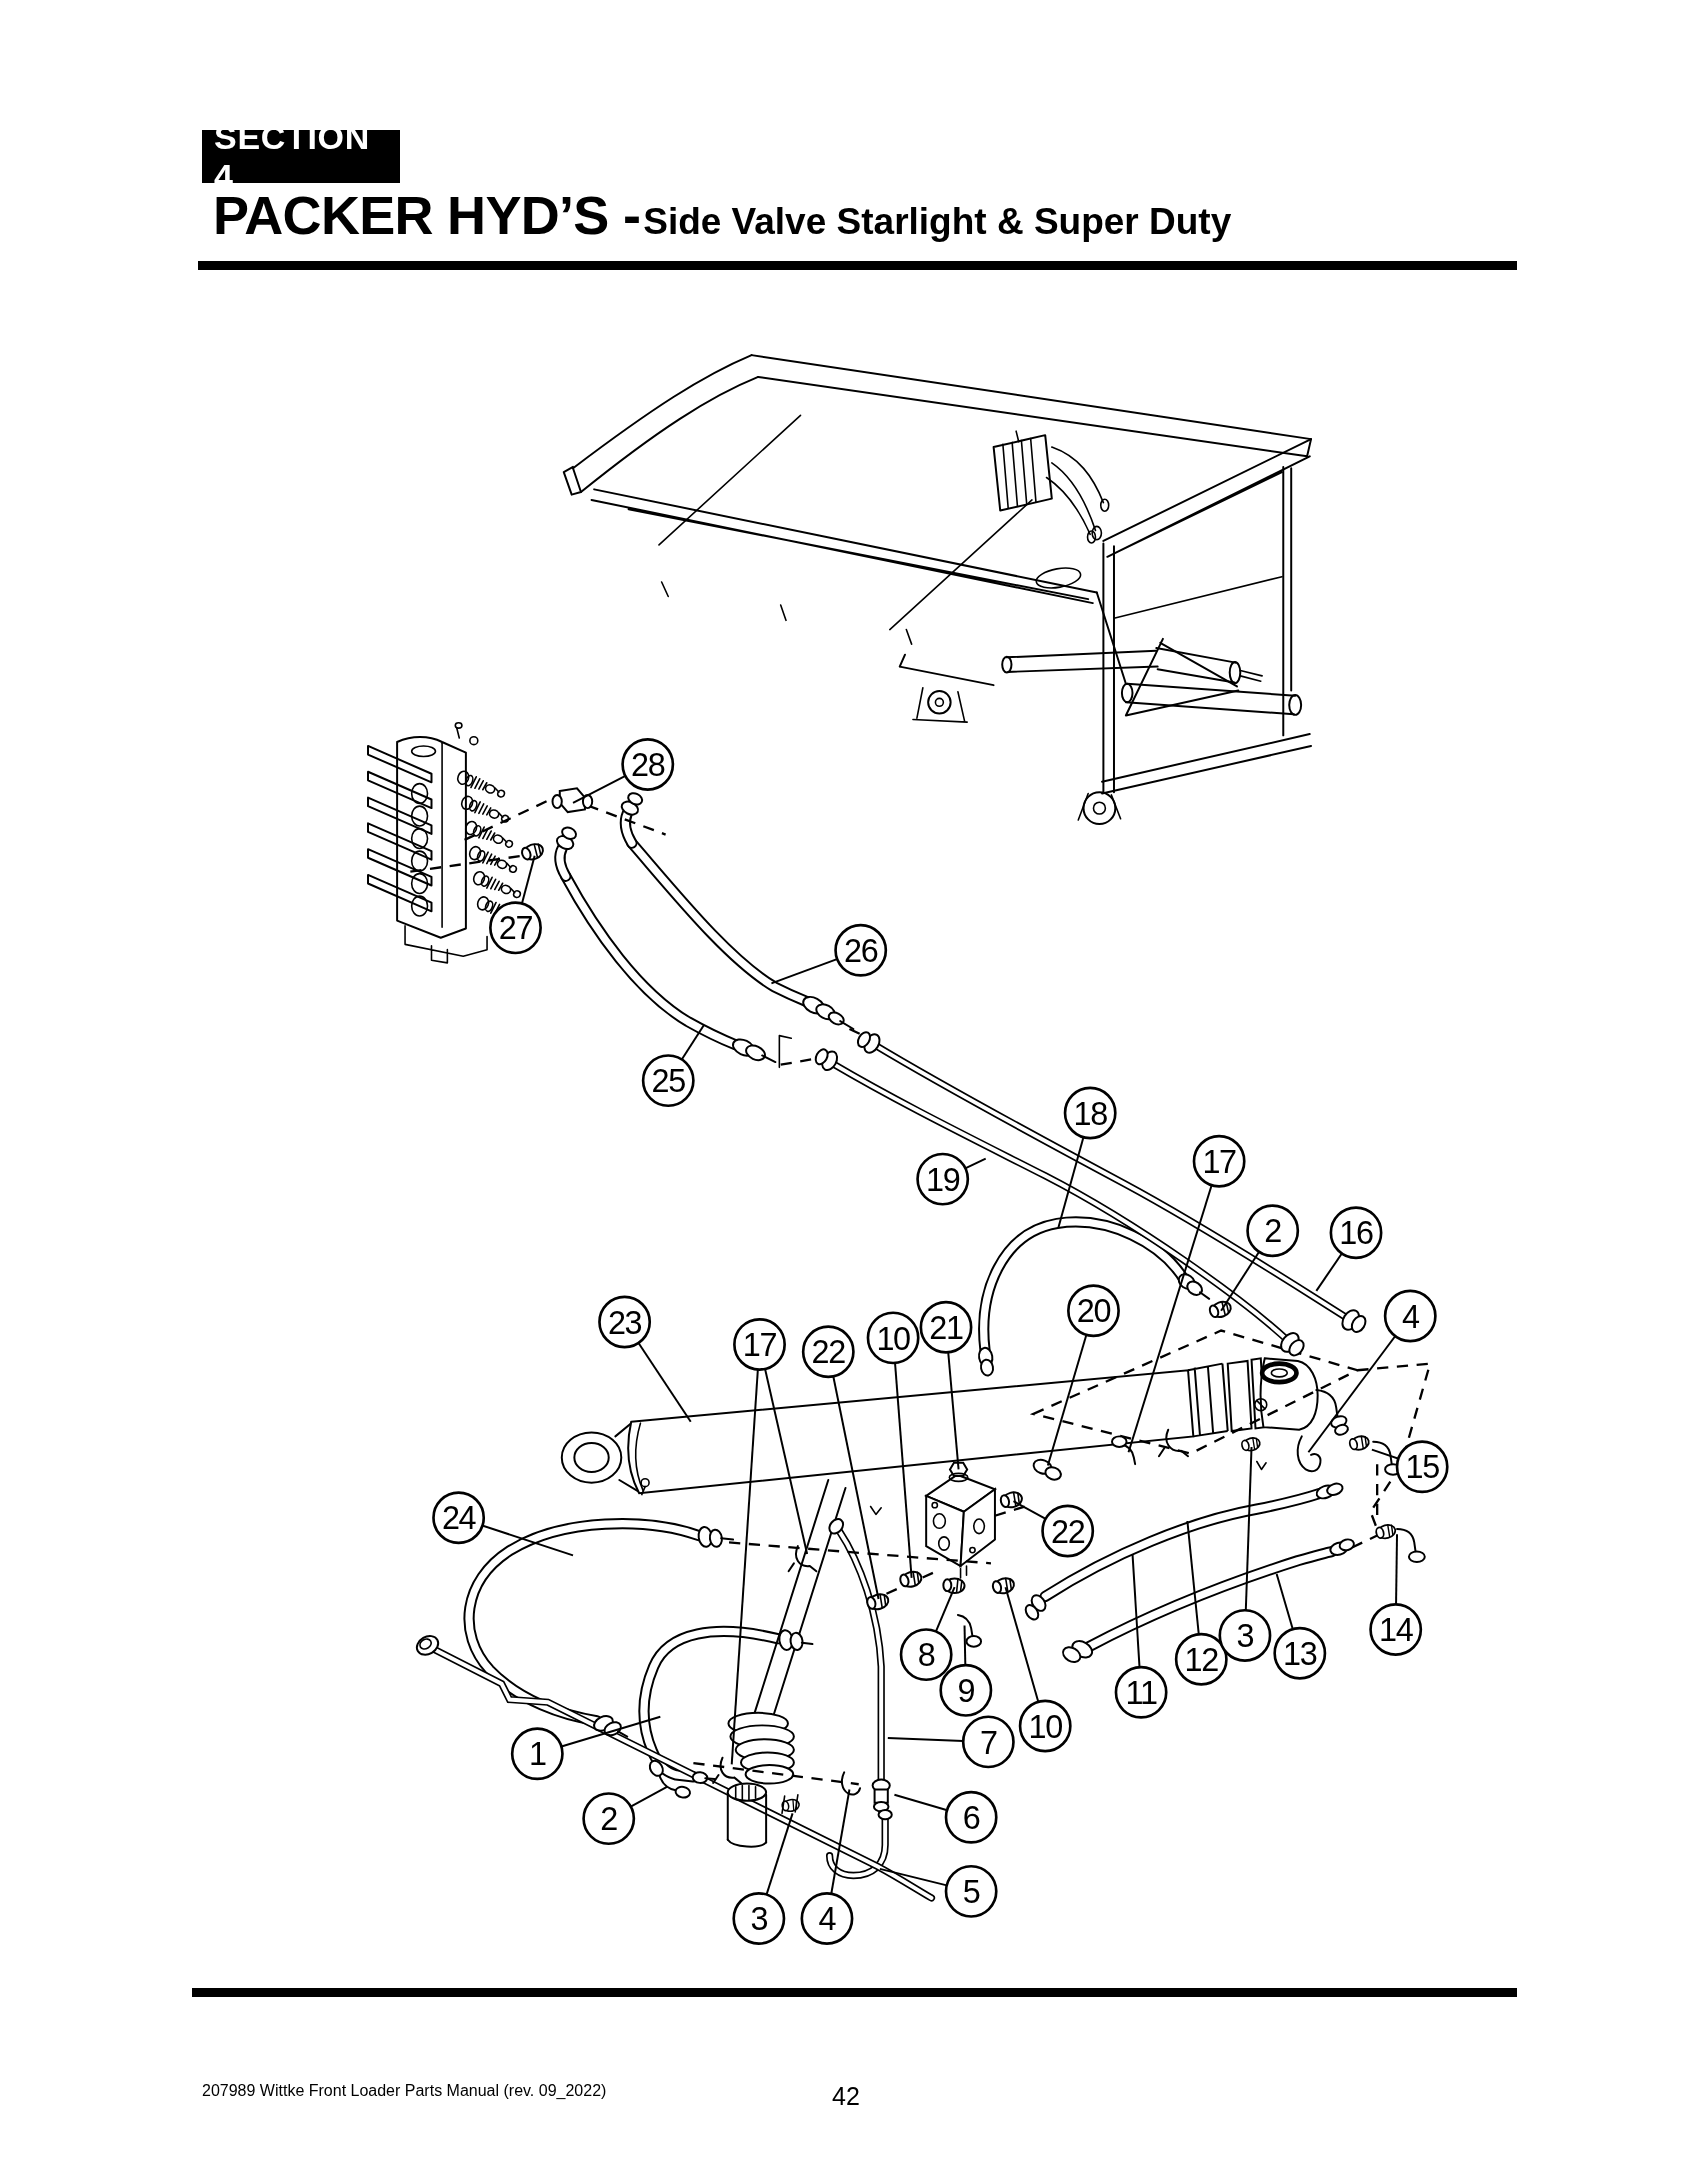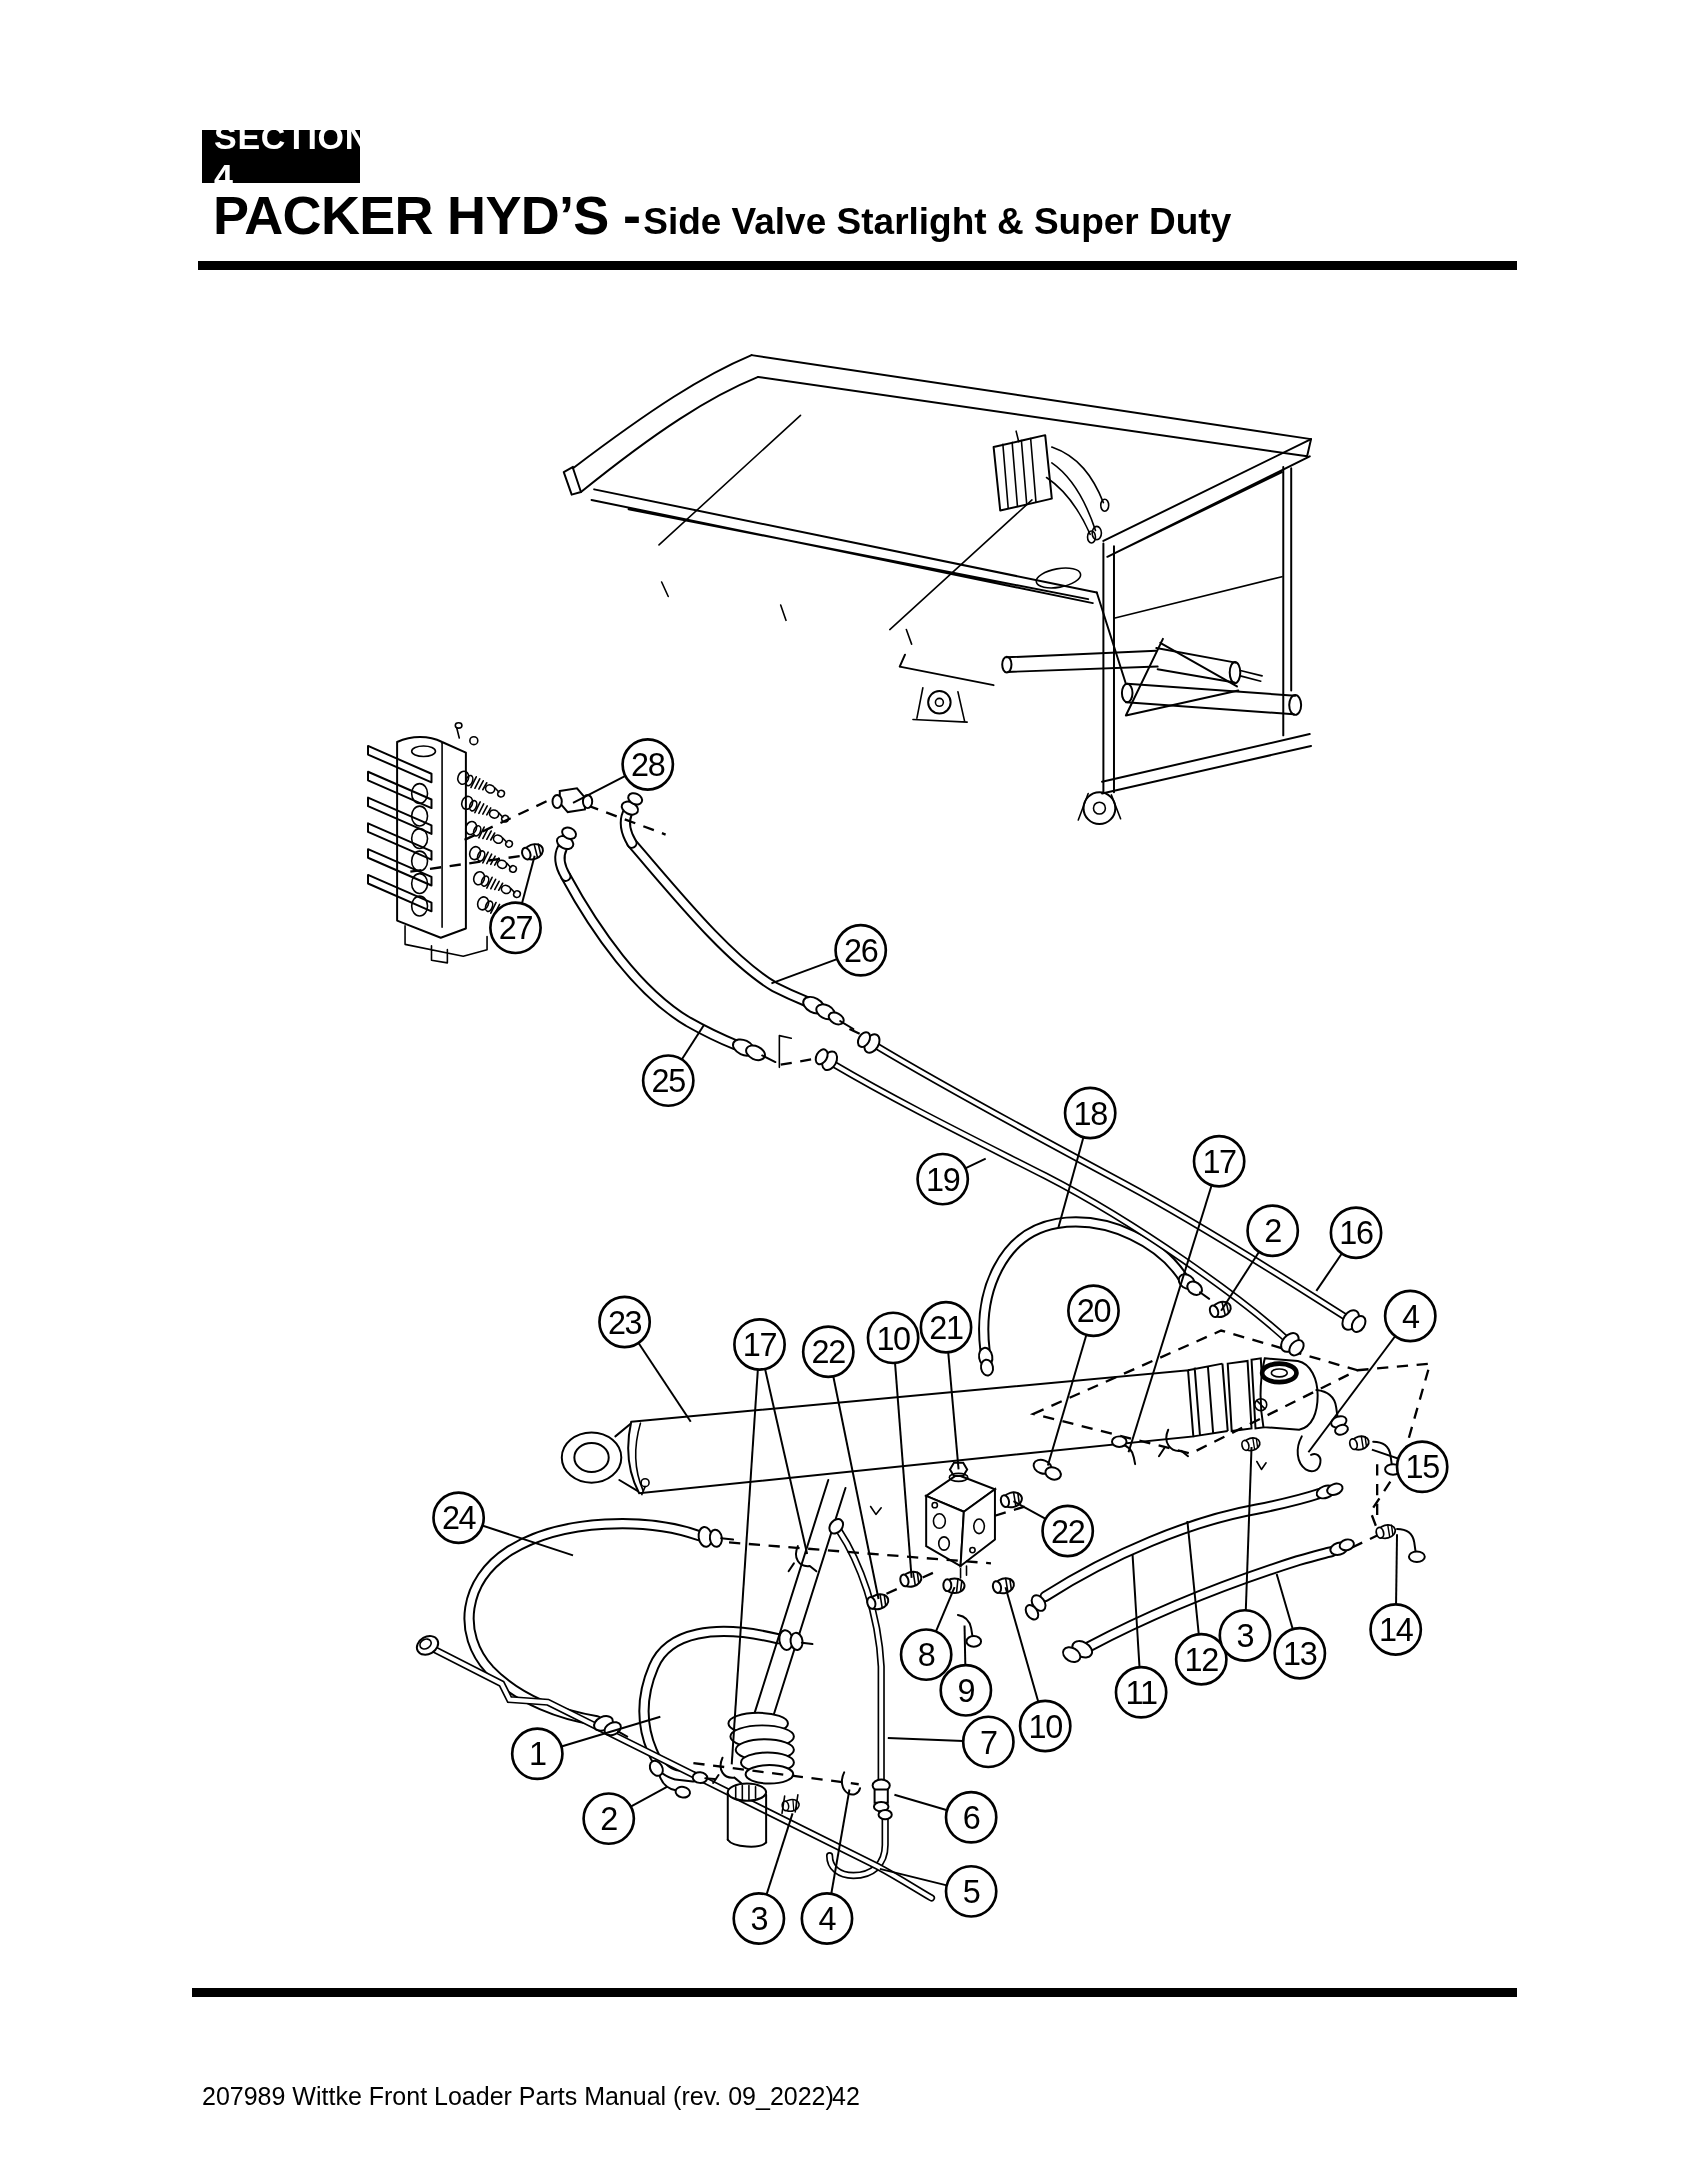"SECTION 4" .section-badge { width: 158px -> 198px }
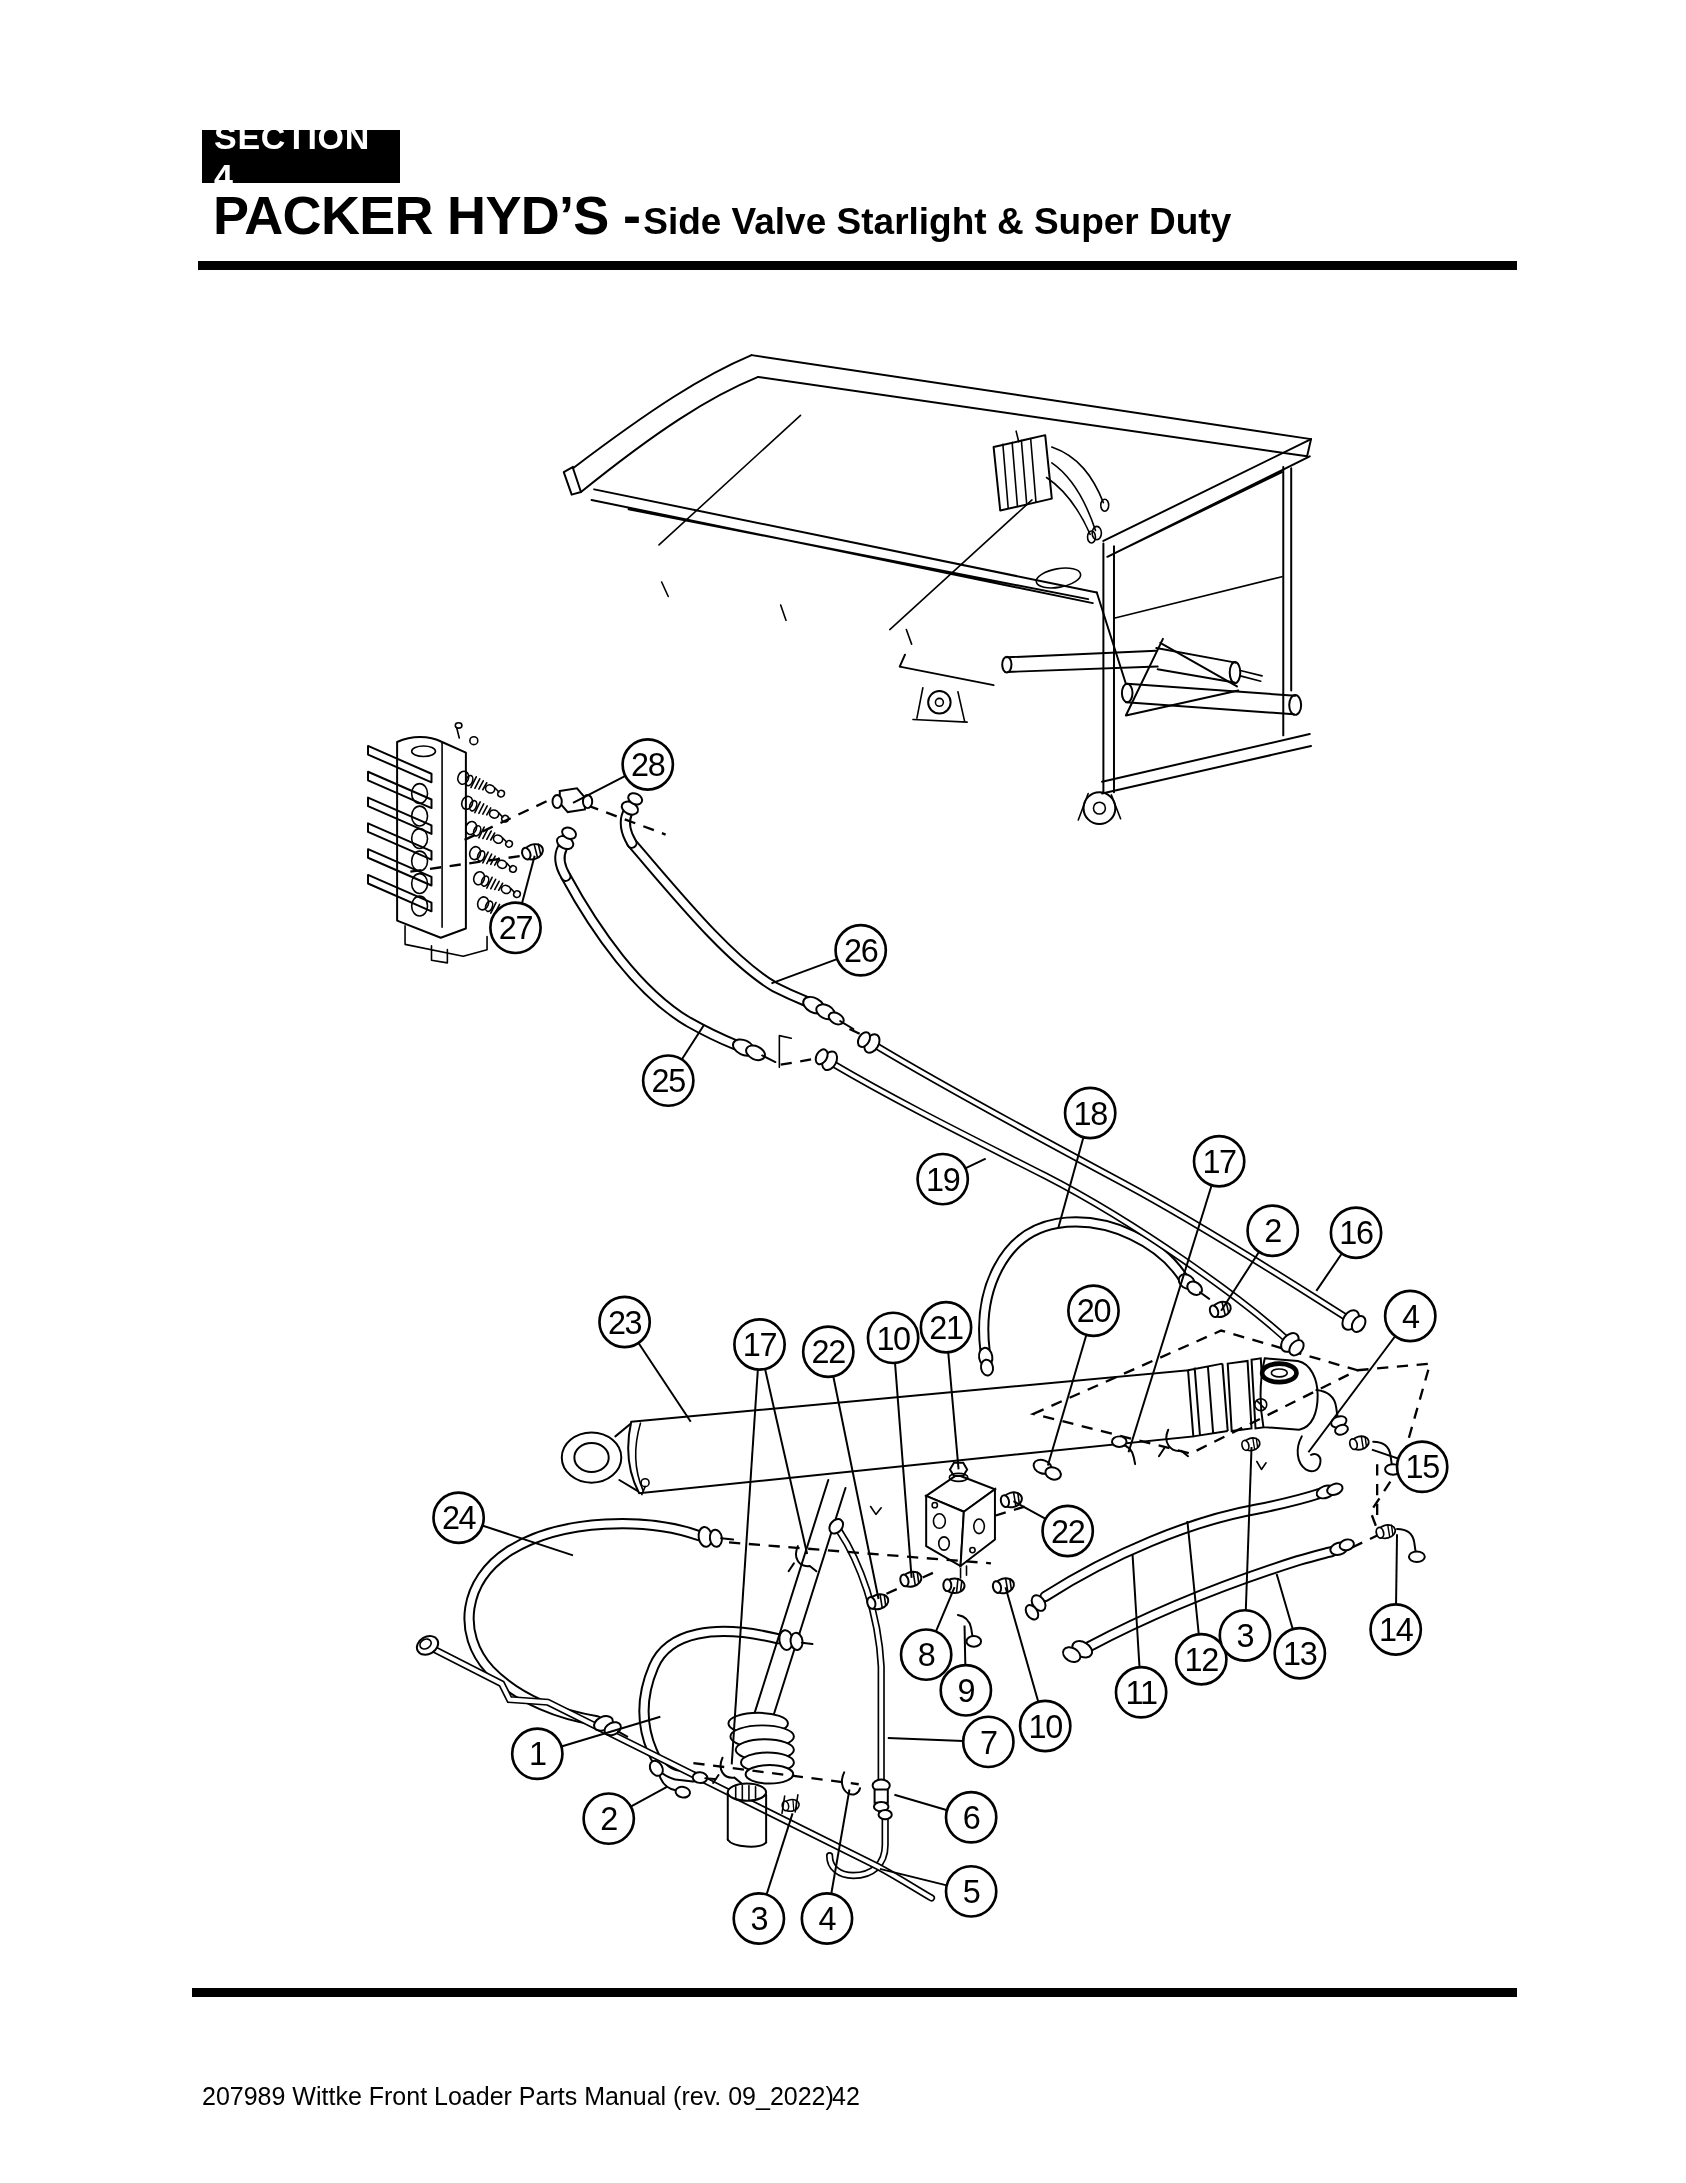"207989 Wittke Front Loader Parts" .footer { font-size: 25px -> 16px }
